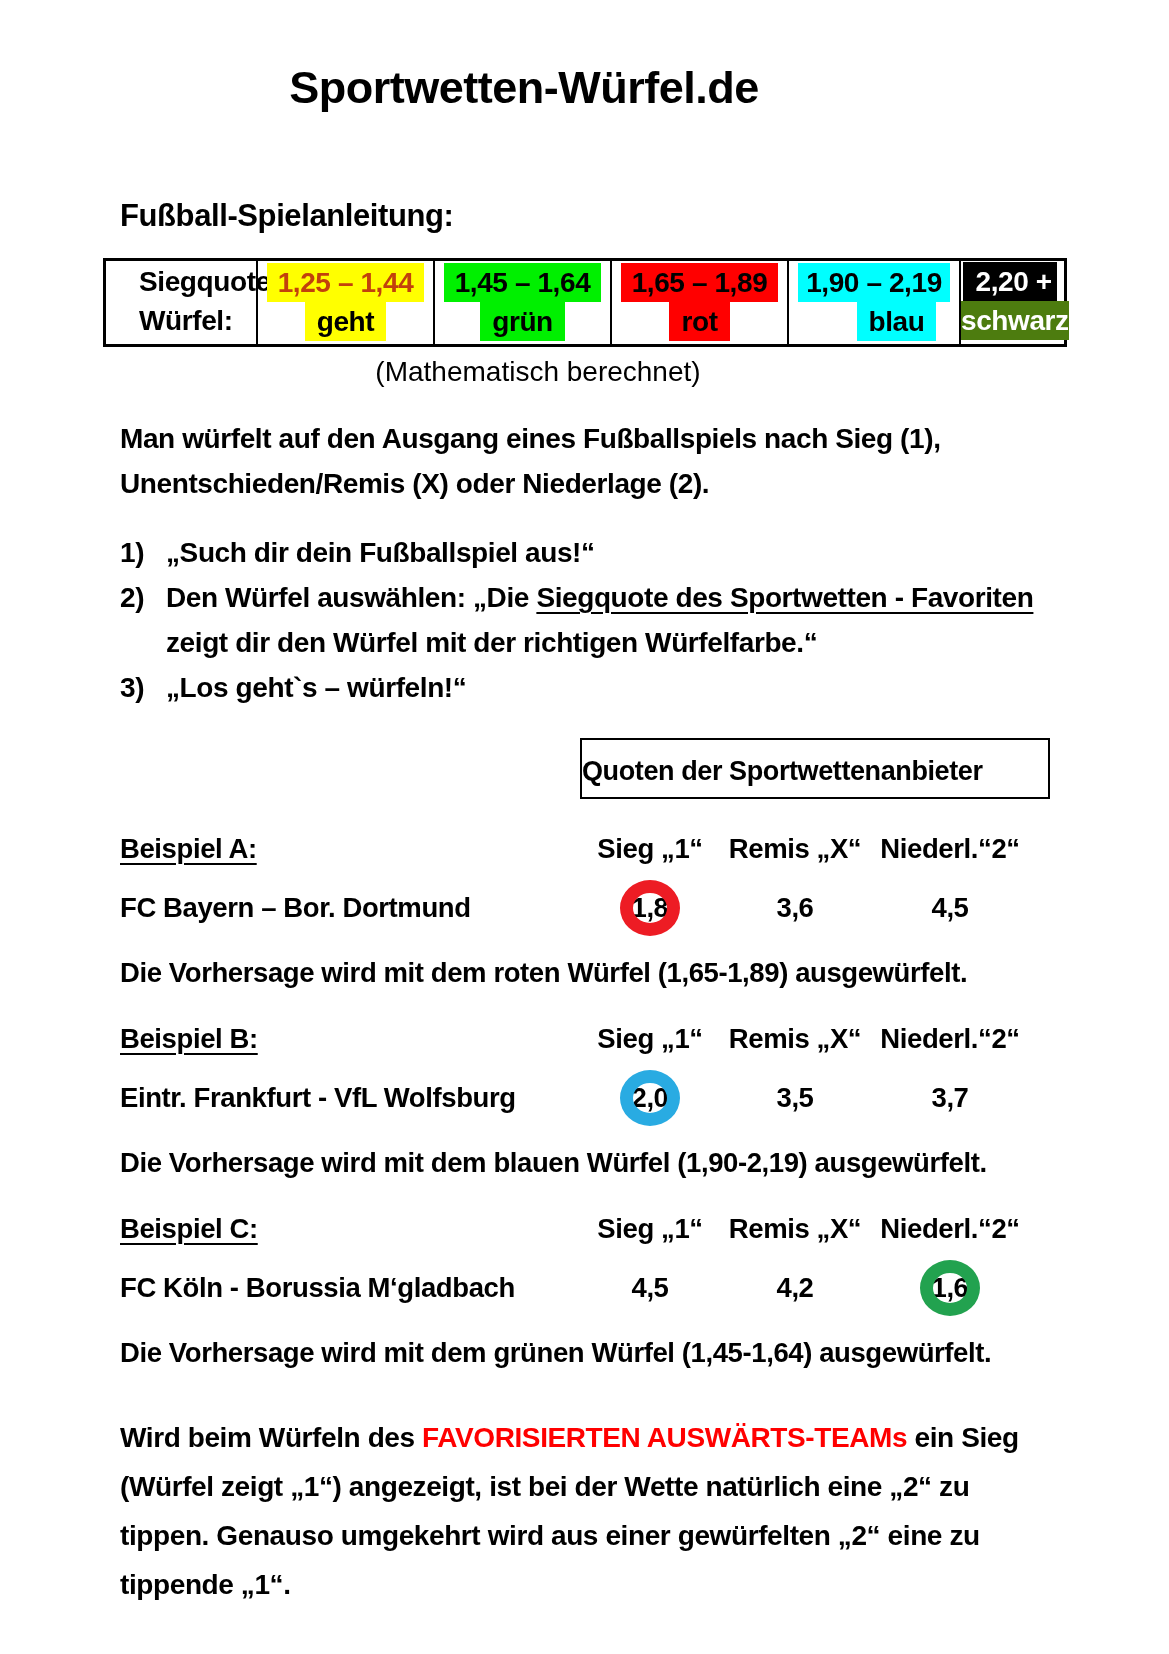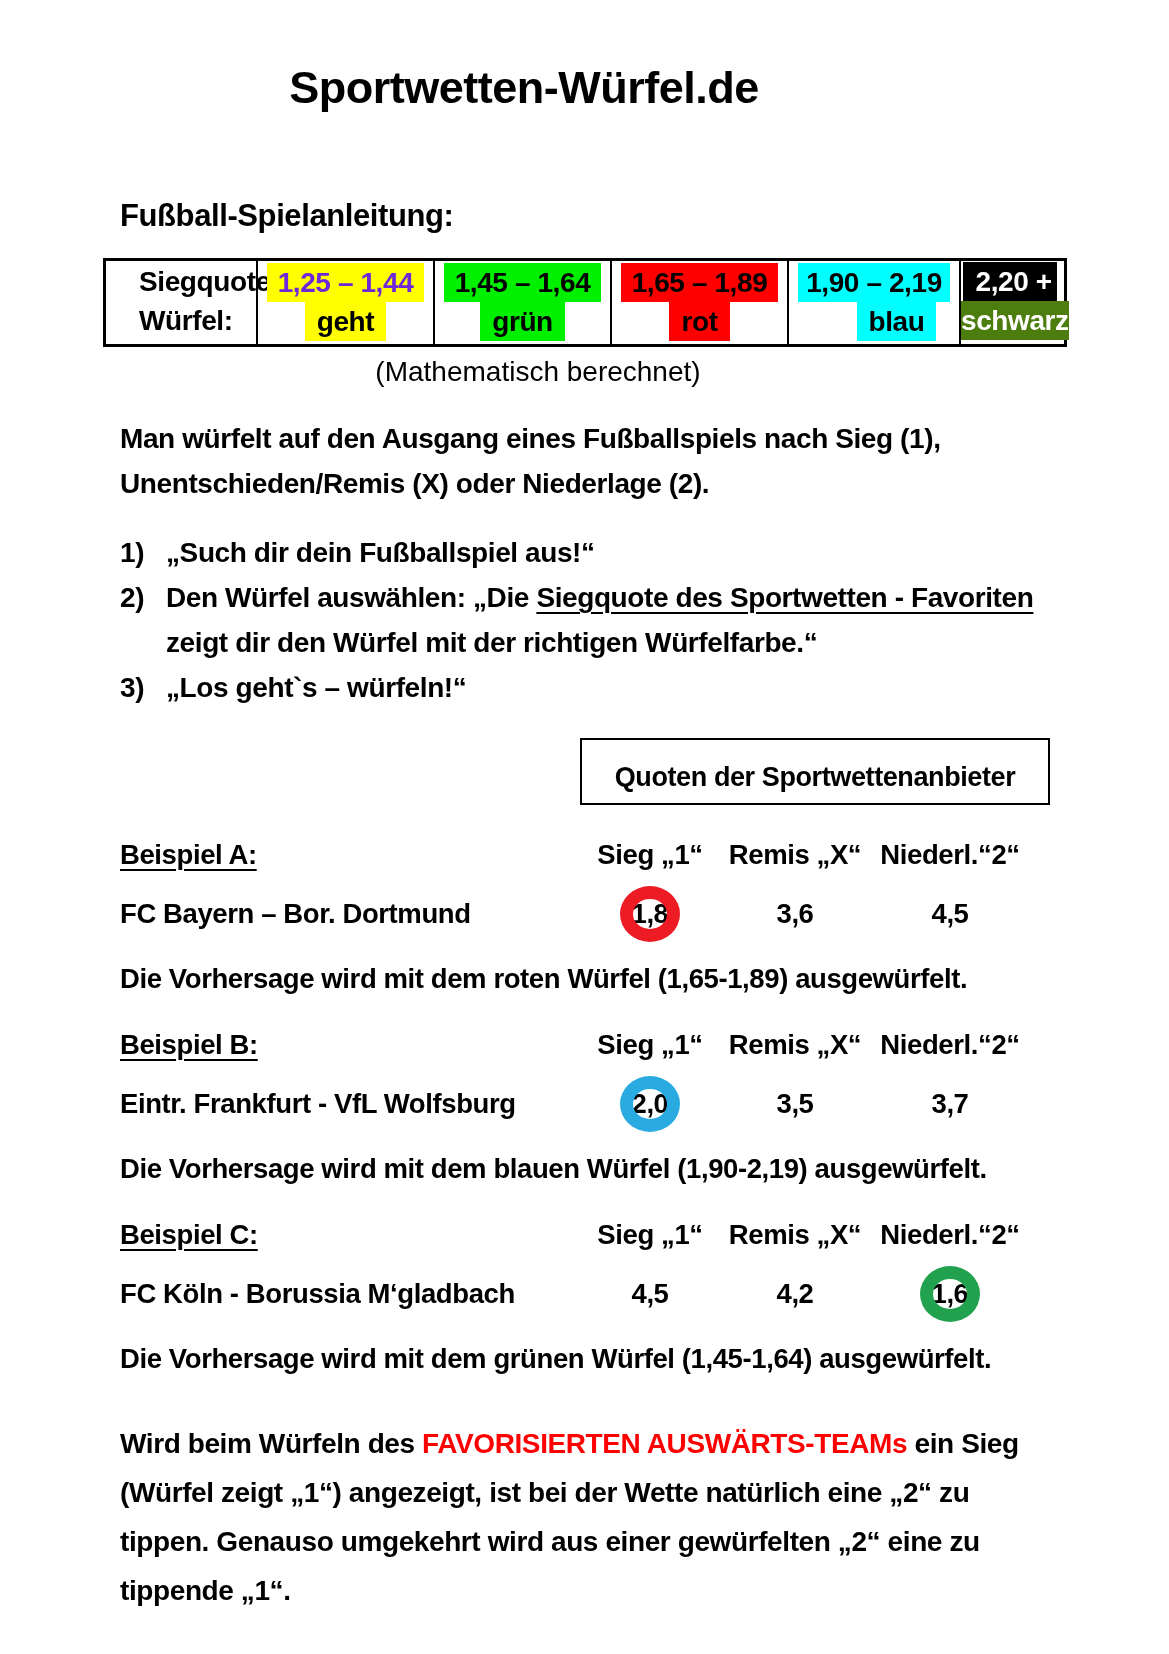"1,25 – 1,44" span.range-hl { color: #6d28d9 -> #c2410c }
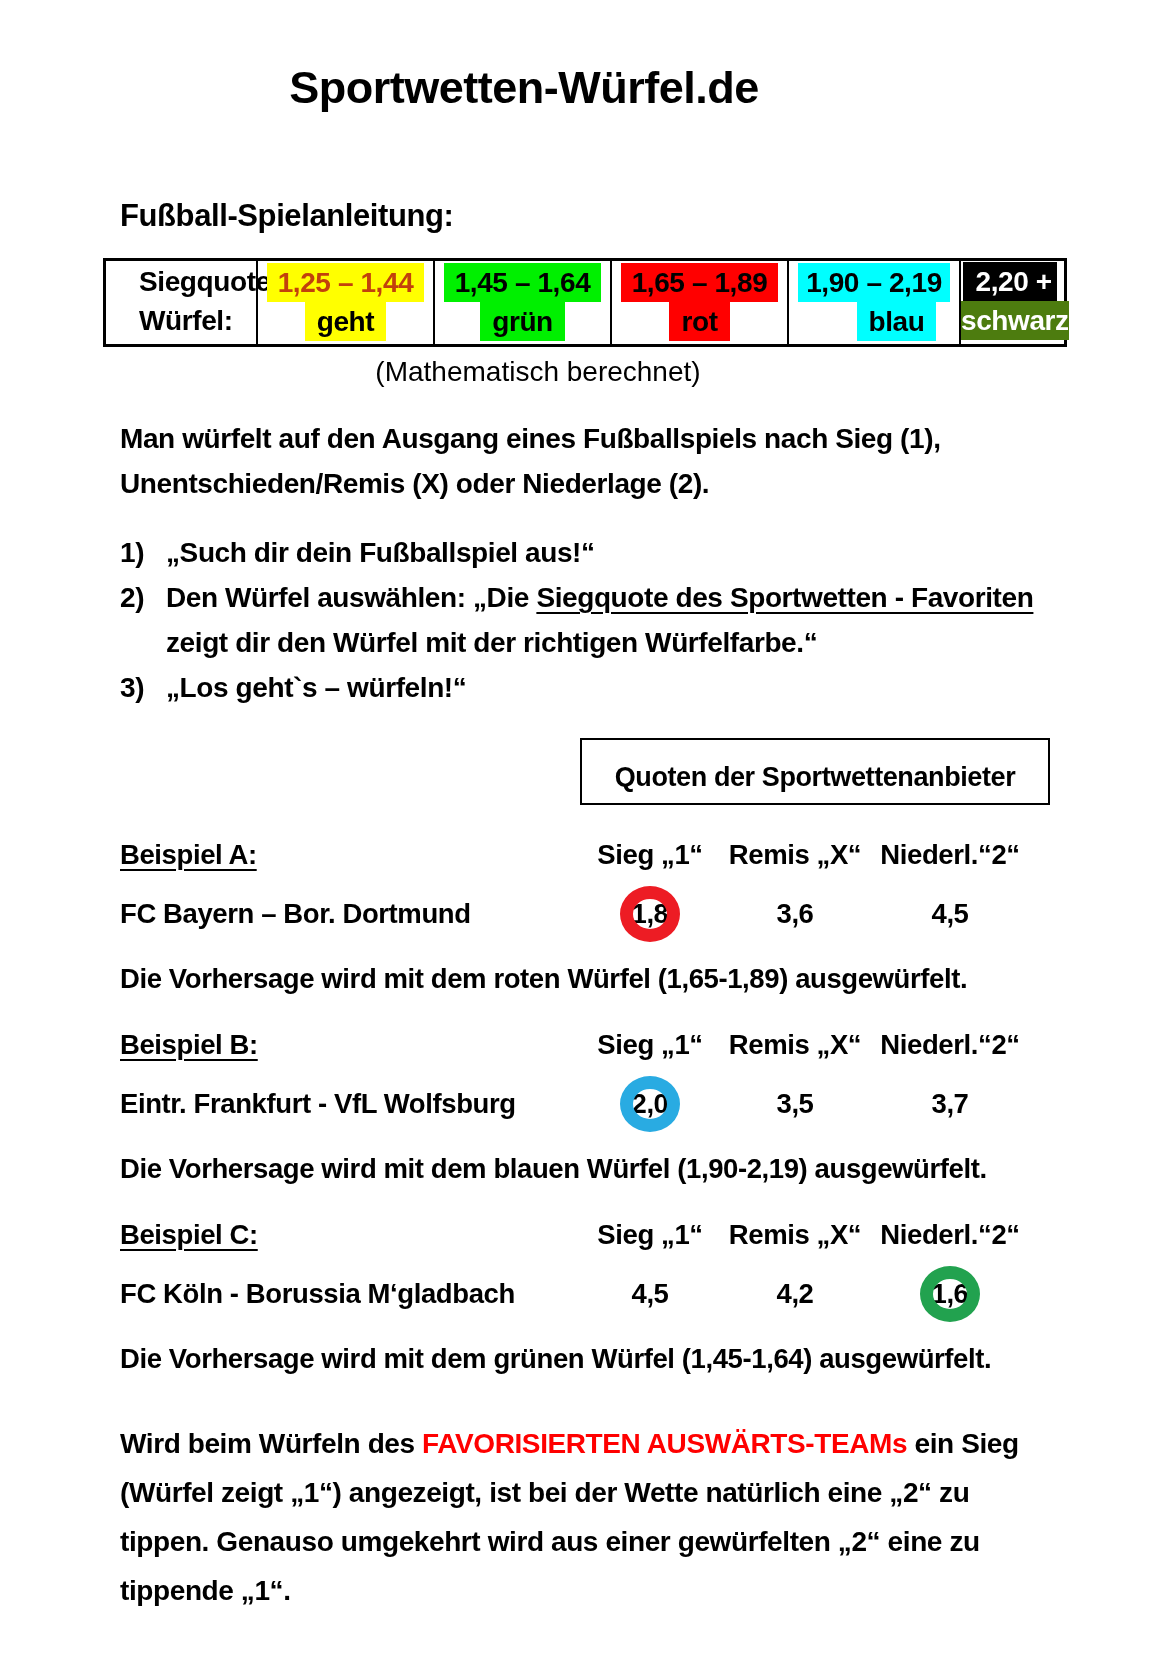"Quoten der Sportwettenanbieter" .quotes-box { padding: 22px 0 10px -> 16px 0 10px; text-align: center -> left }
